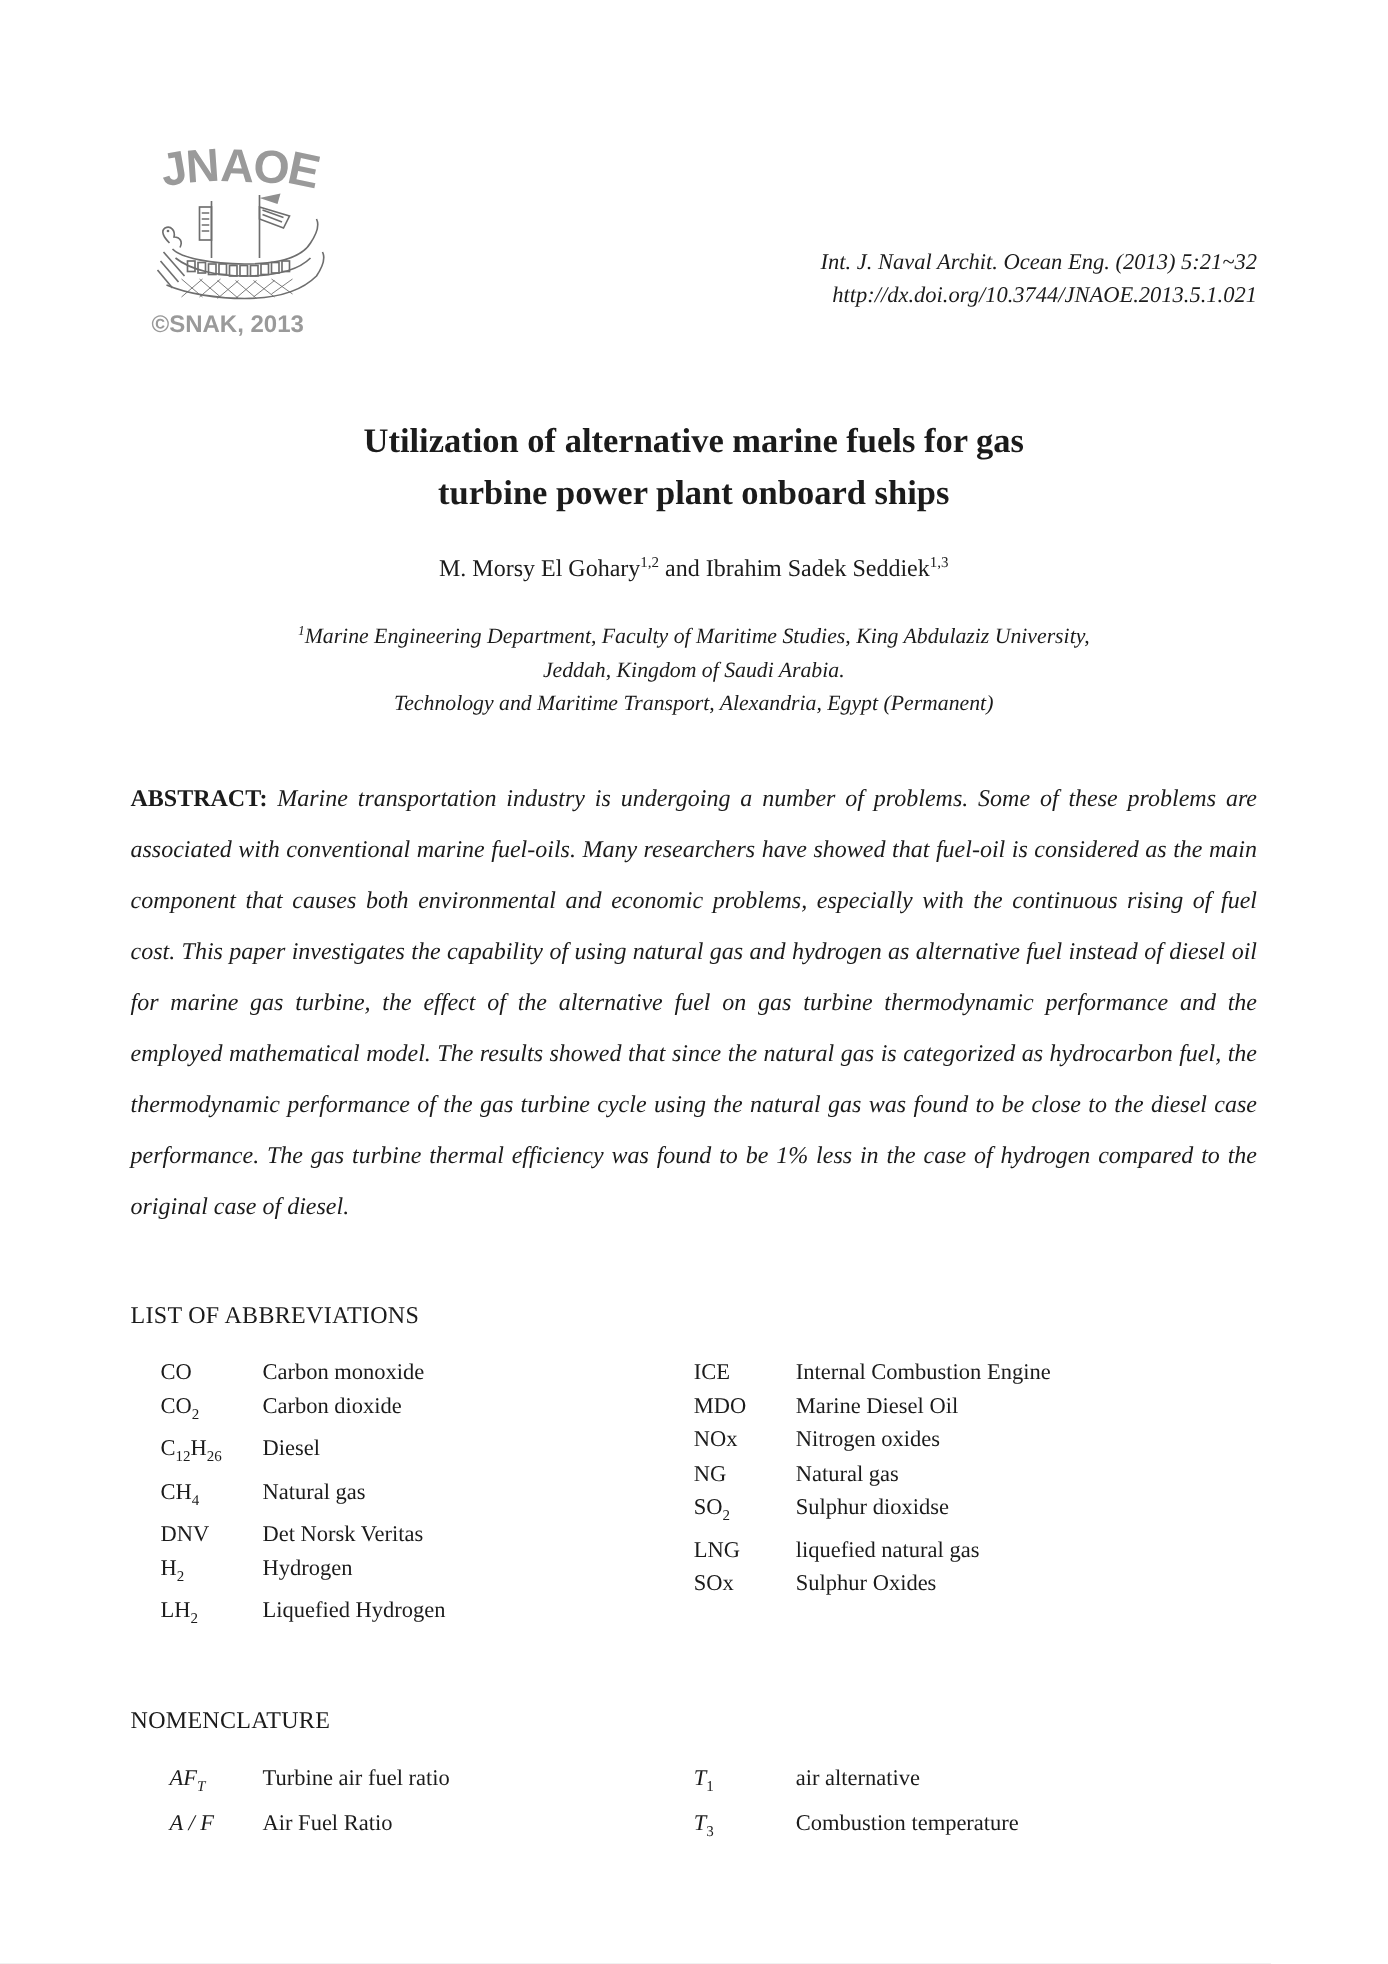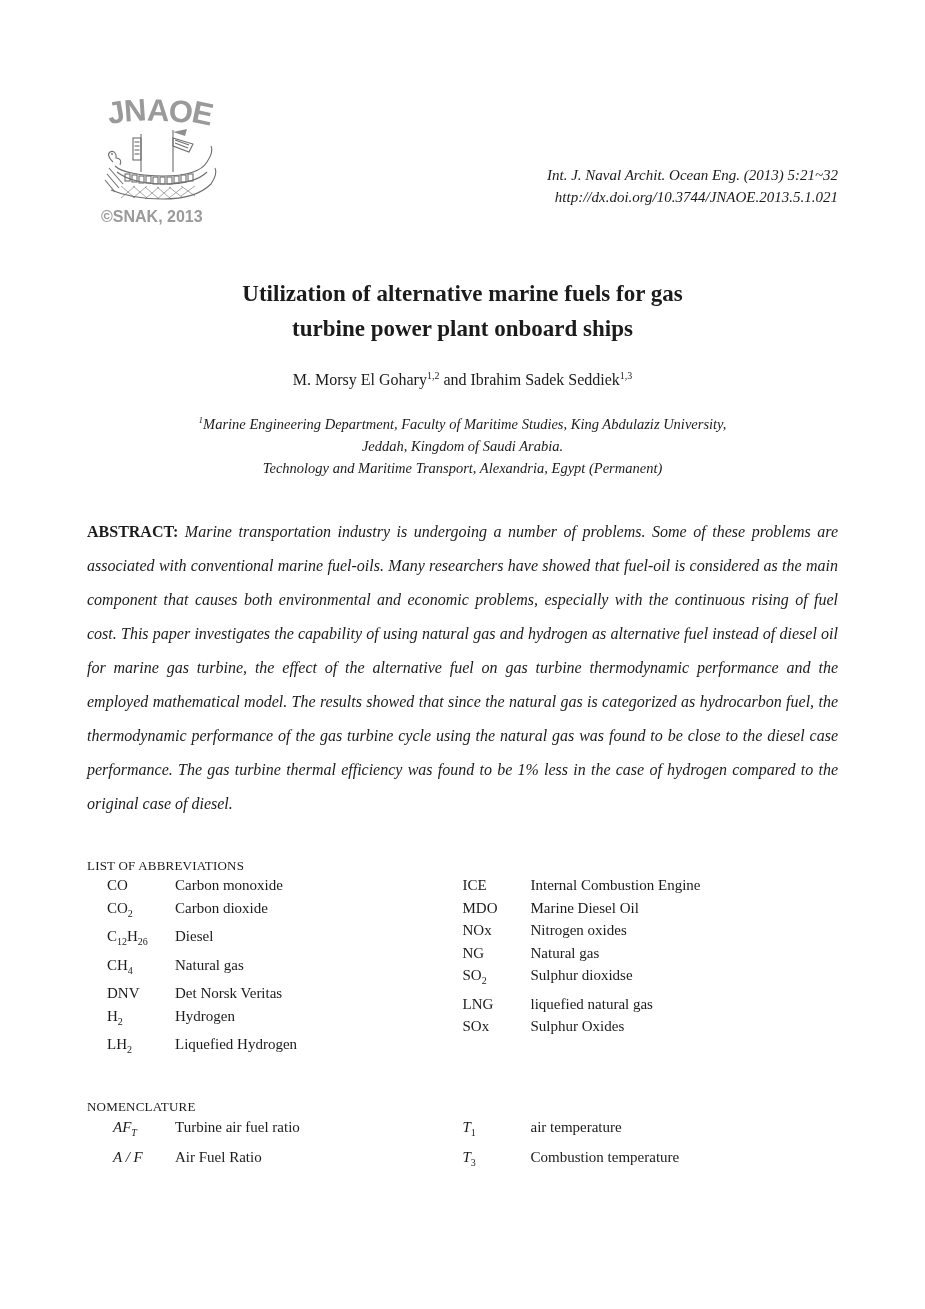"LIST OF ABBREVIATIONS" .sec-heading { font-size: 13px -> 16px; margin-top: 37px -> 47px }
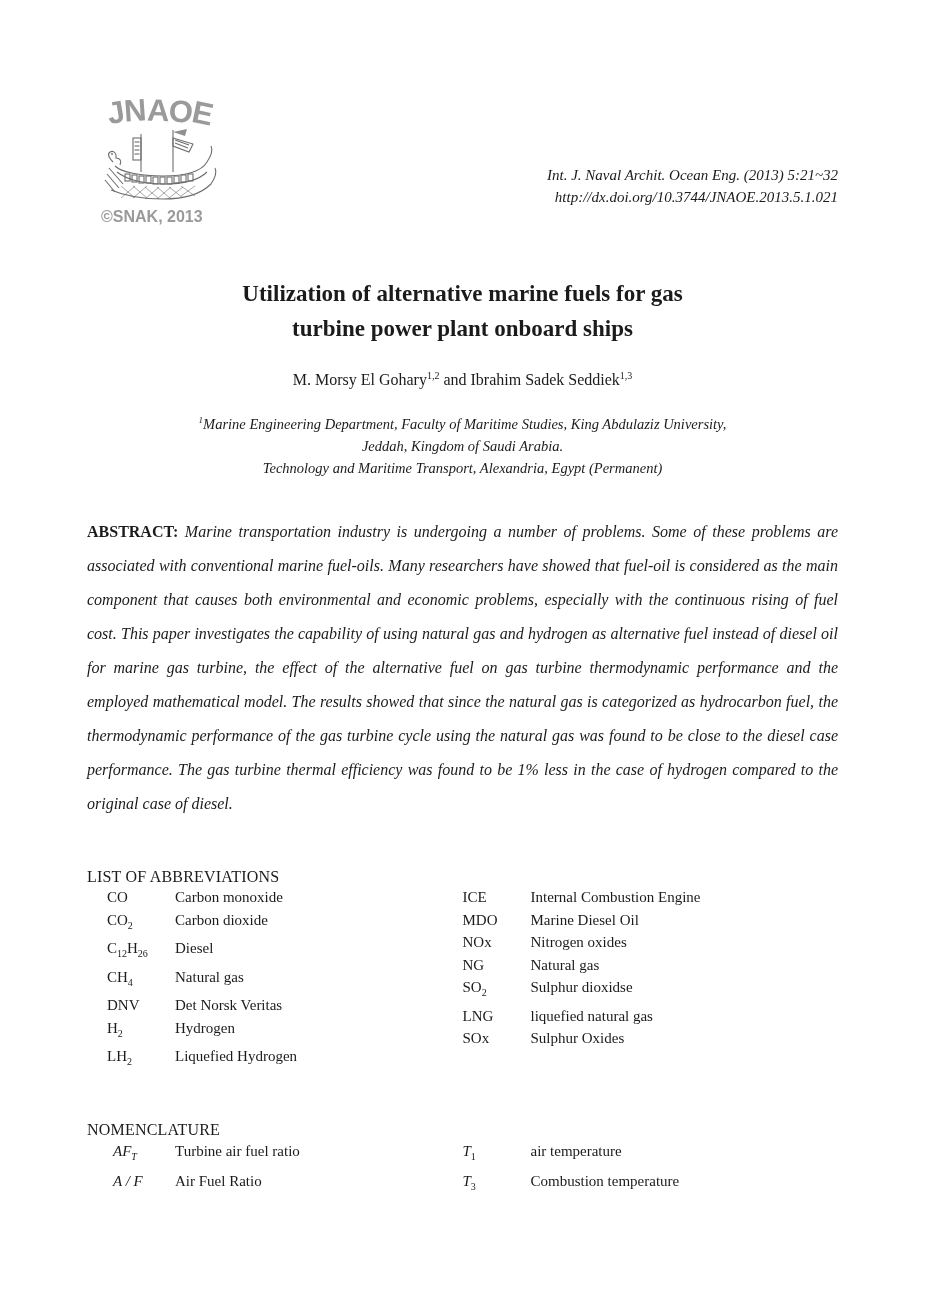"CO" .cols { margin-top: 0 -> 17px }
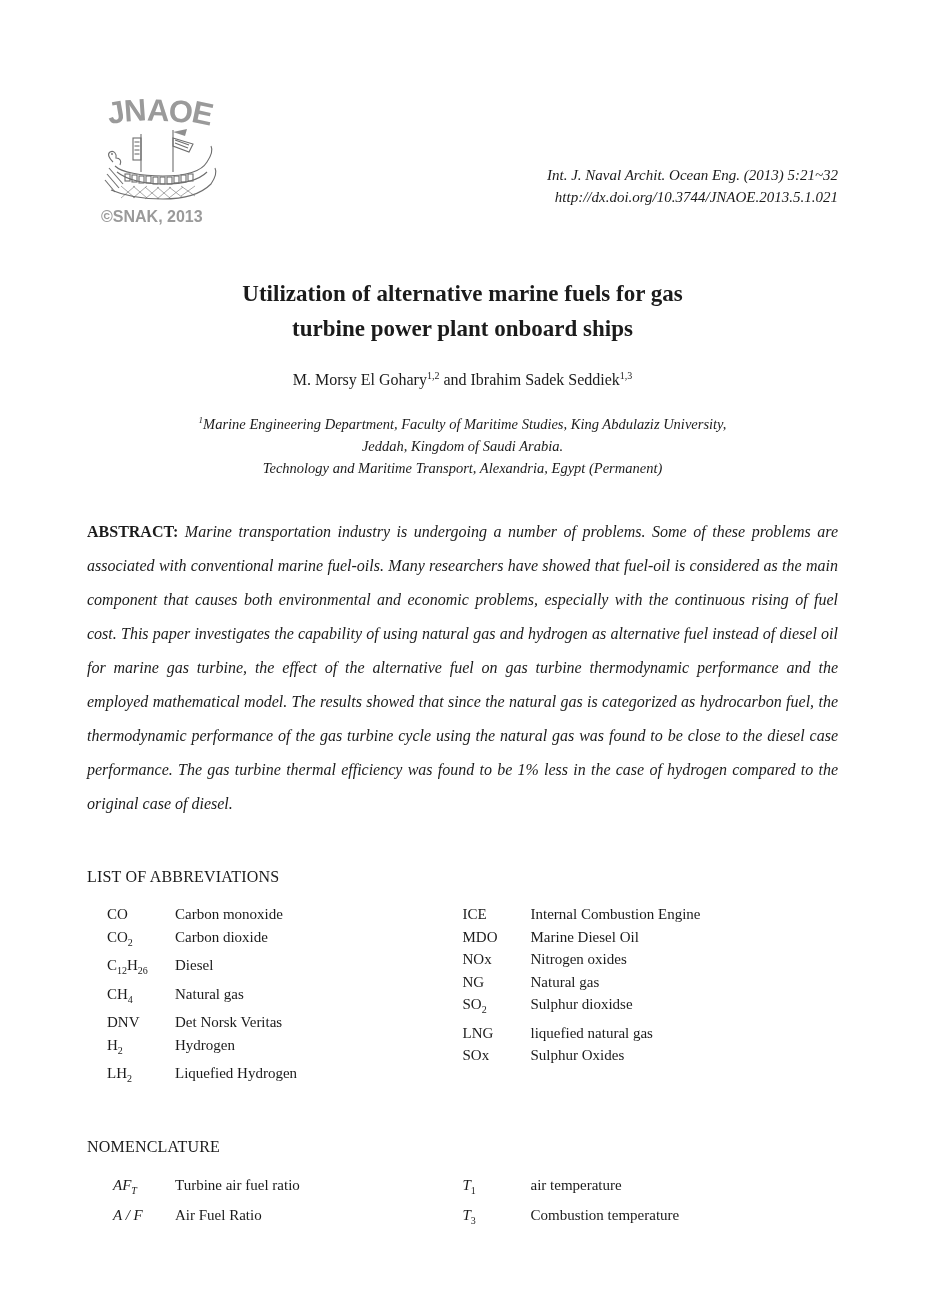"air temperature" span.def { text: temperature -> alternative }
